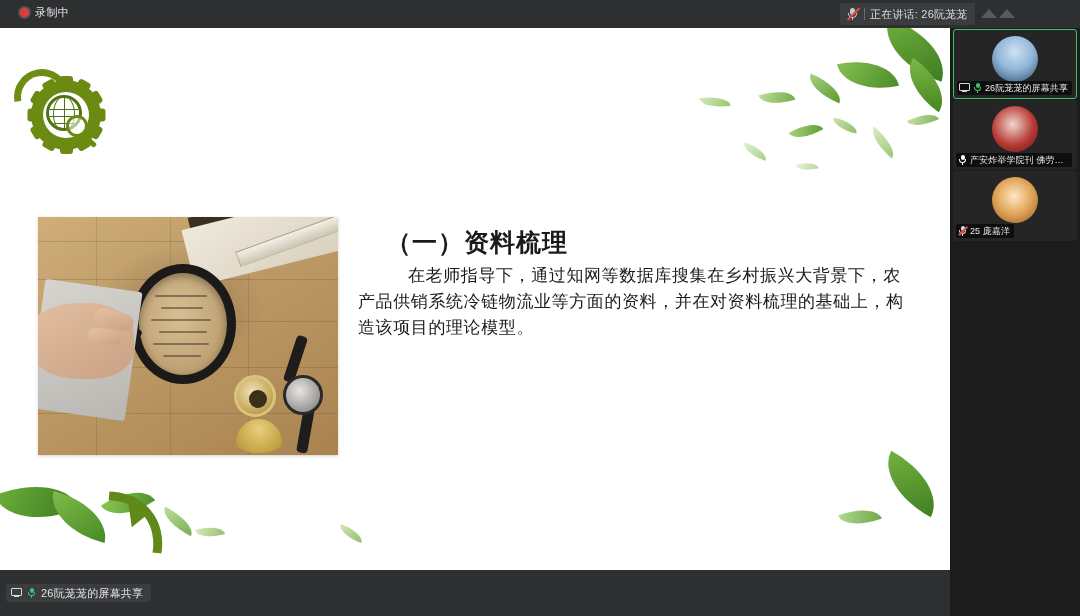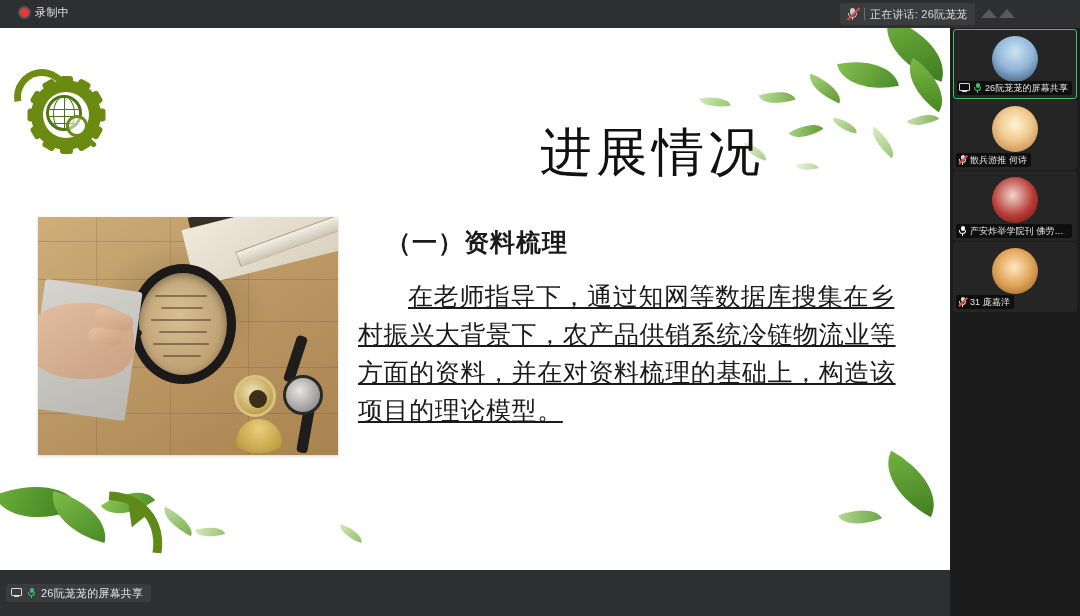"进展情况" div.slide-title { html: <div>进展情况</div> -> none }
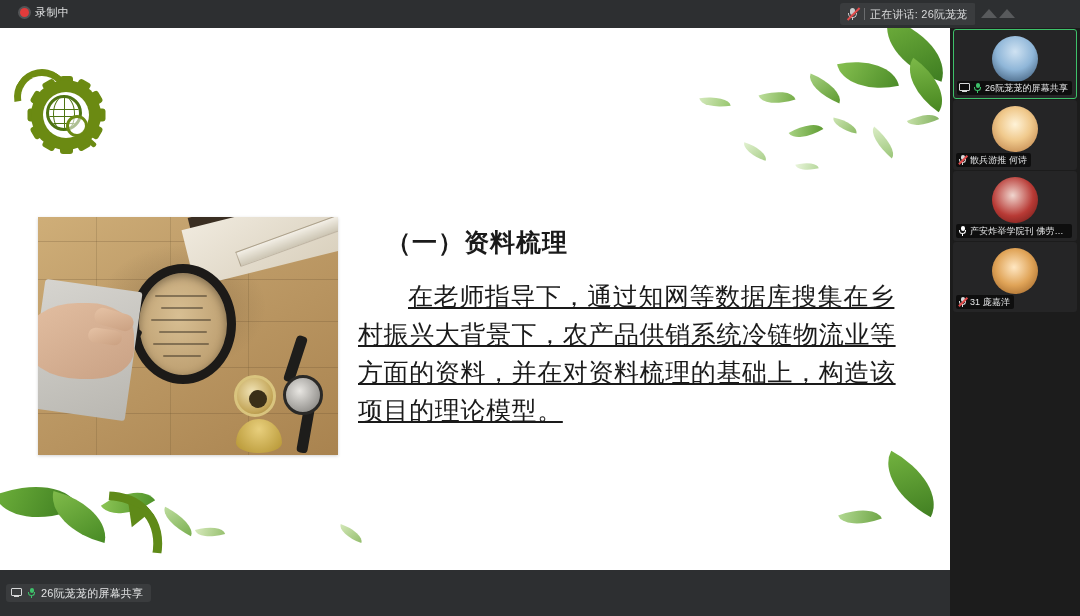"散兵游推 何诗" div.tile { html: <div> <div></div> <div> <span> <span></span> <span></span> <span></span> <span></span> </span> <span>散兵游推 何诗</span> </div> </div> -> none }
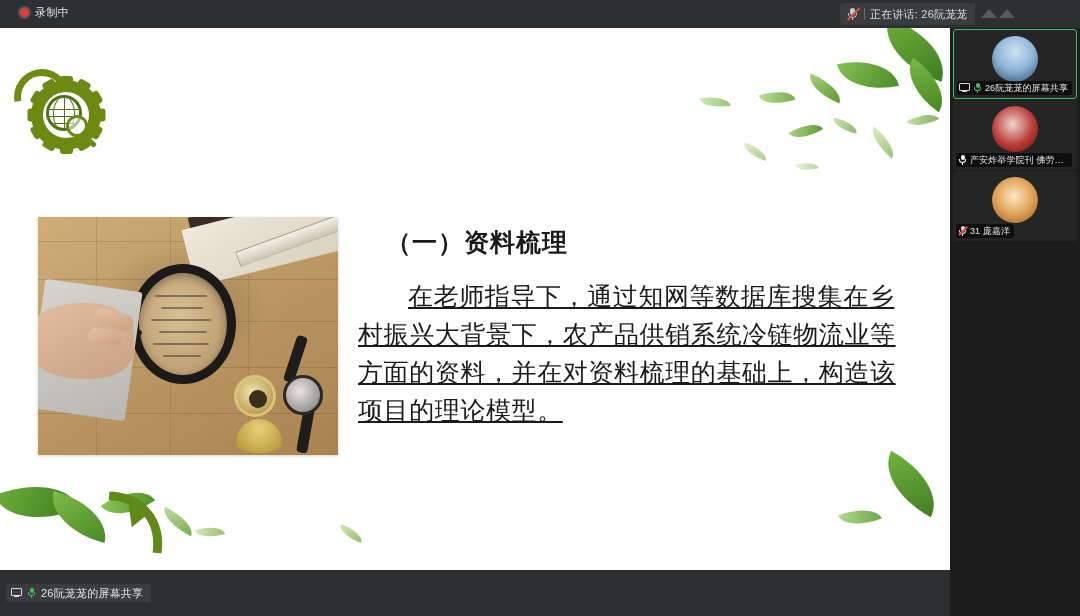"（一）资料梳理" .body-head { margin-bottom: 19px -> 4px }
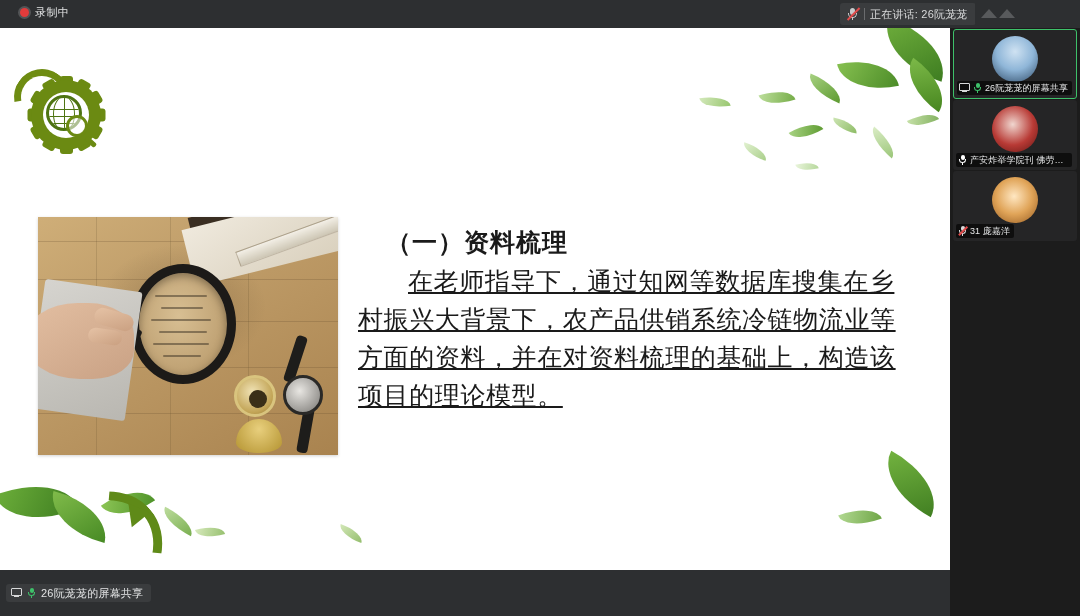"31 庞嘉洋" span.nm { text: 31 -> 25 }
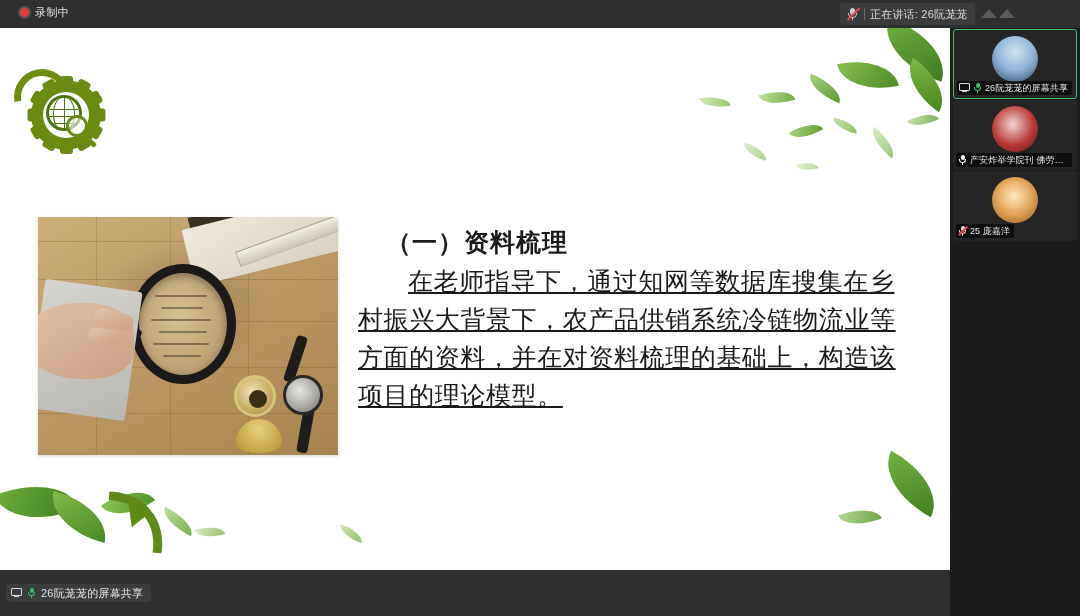"在老师指导下，通过知网等数据库搜集在乡村振兴大背景下，农产品供销系统冷链物流业等" .body-para { font-size: 25px -> 17px; text-decoration: underline -> none }
